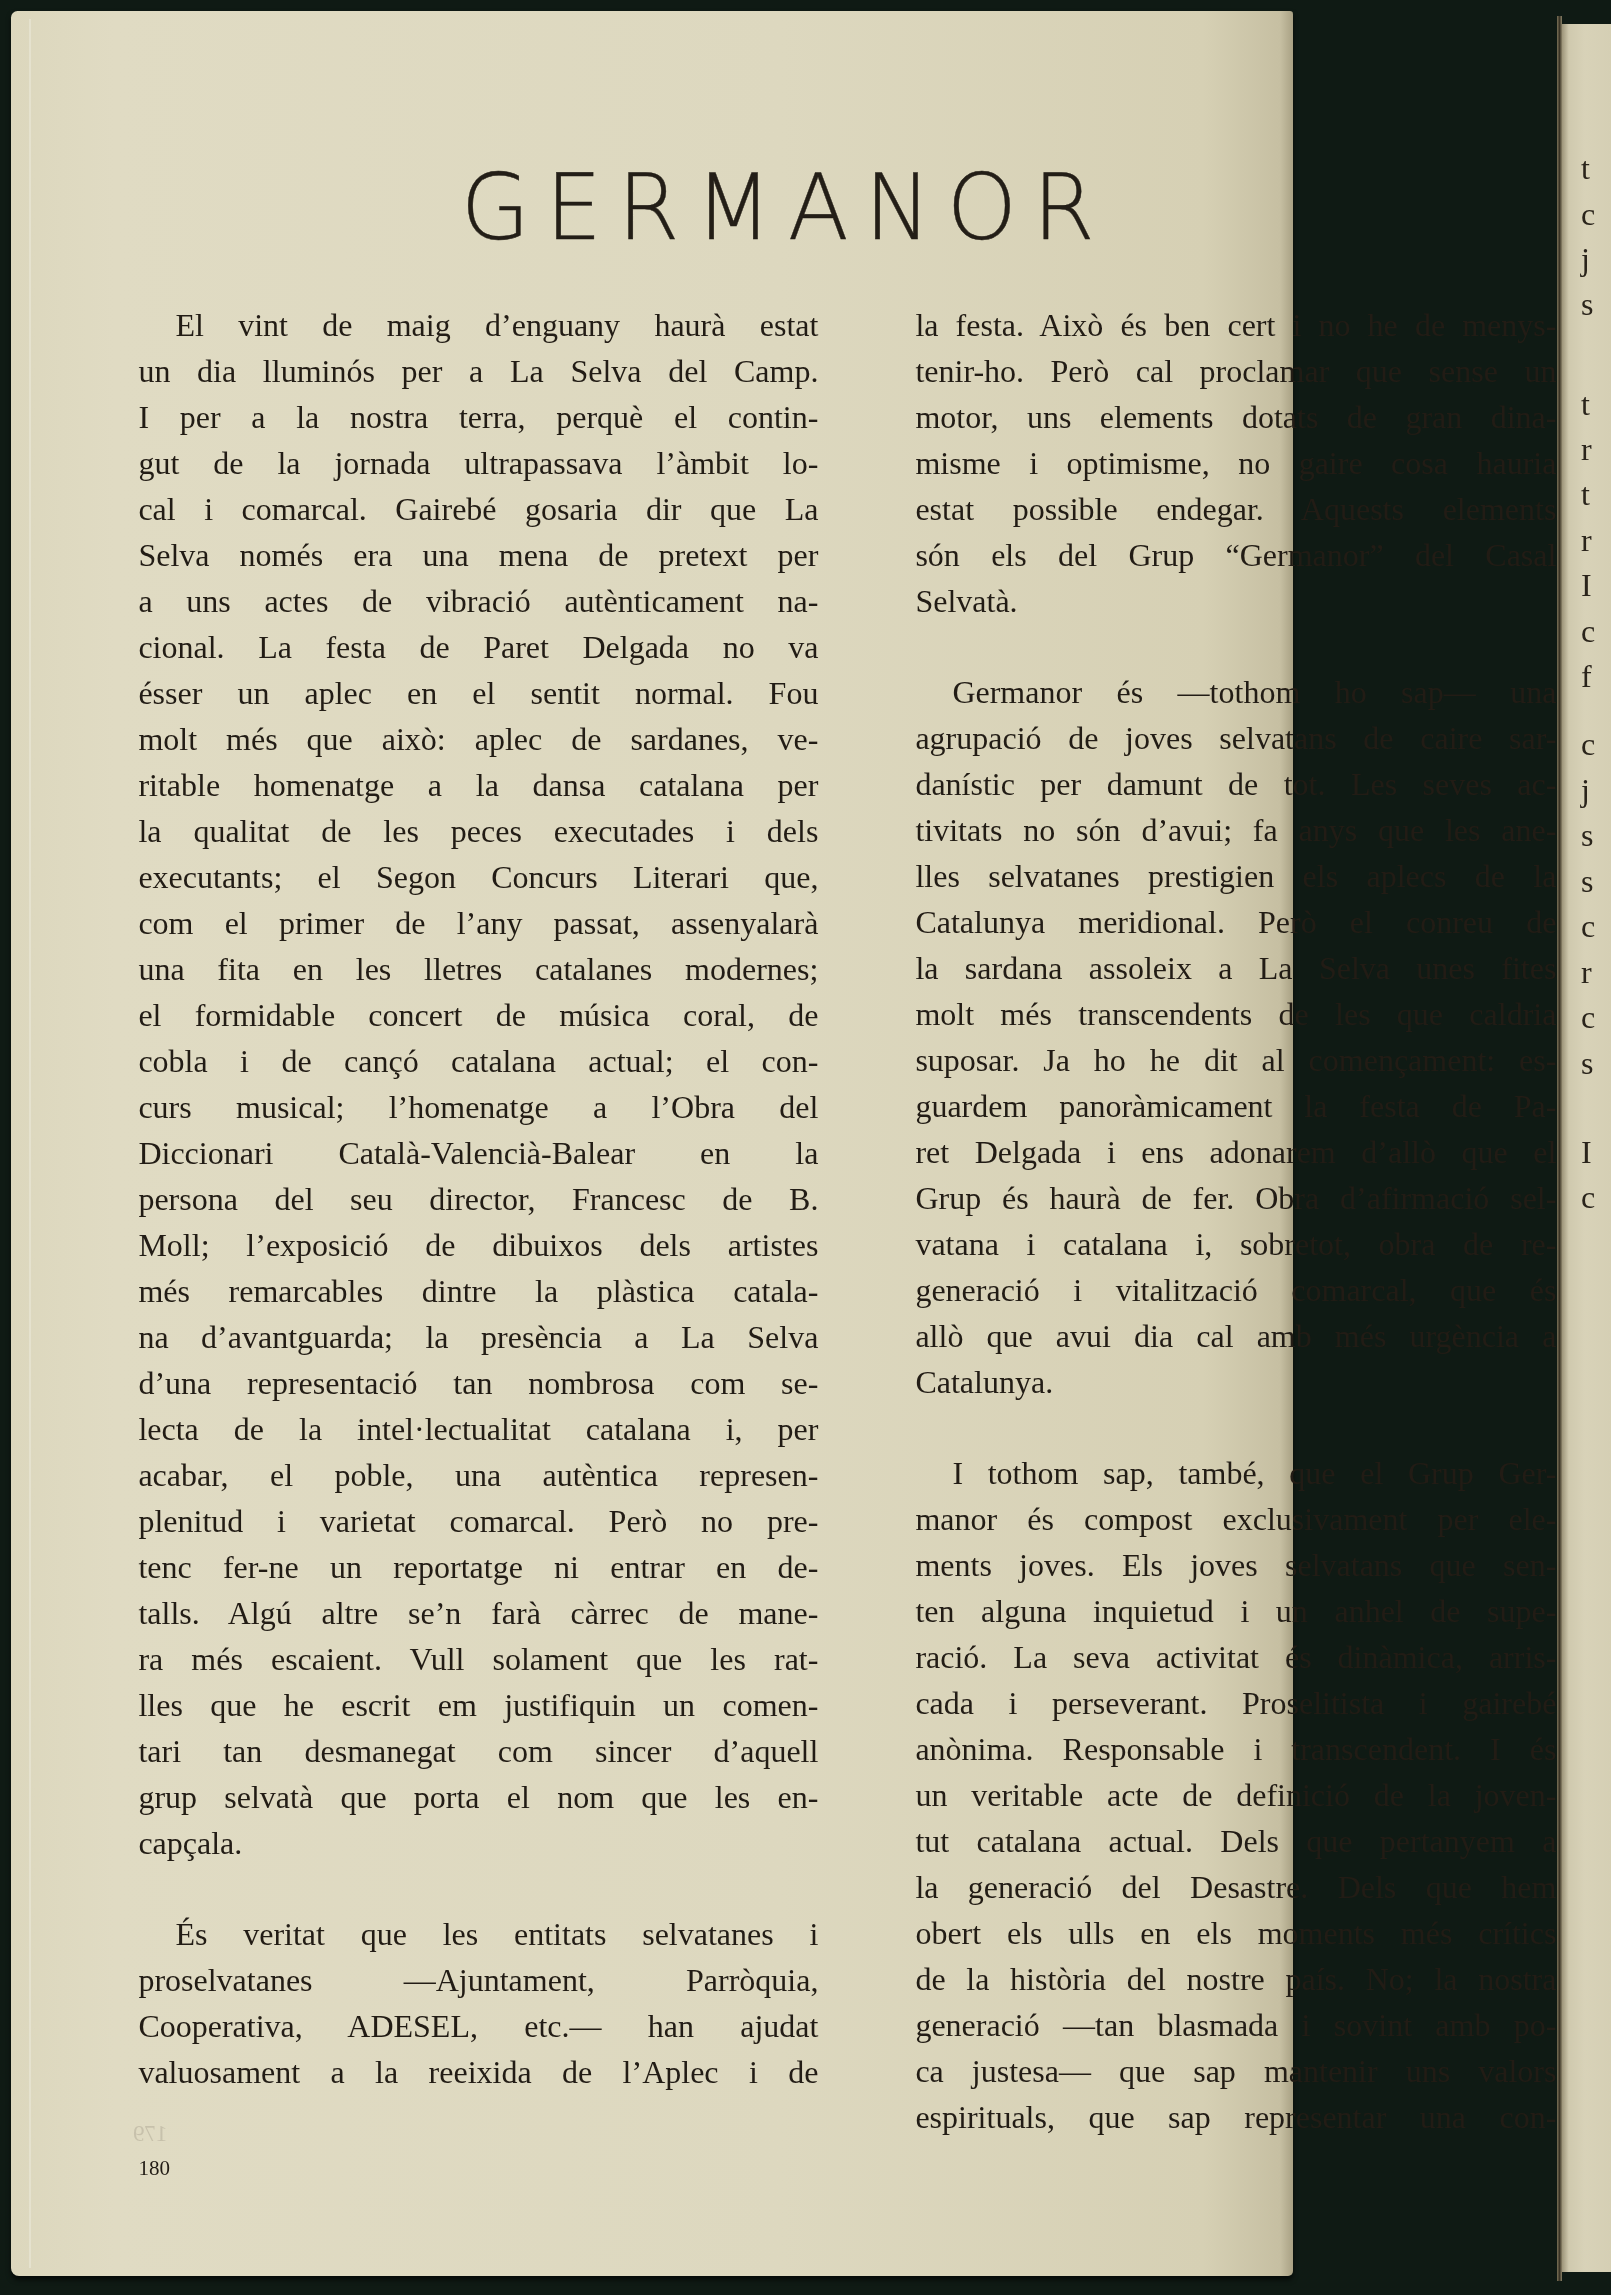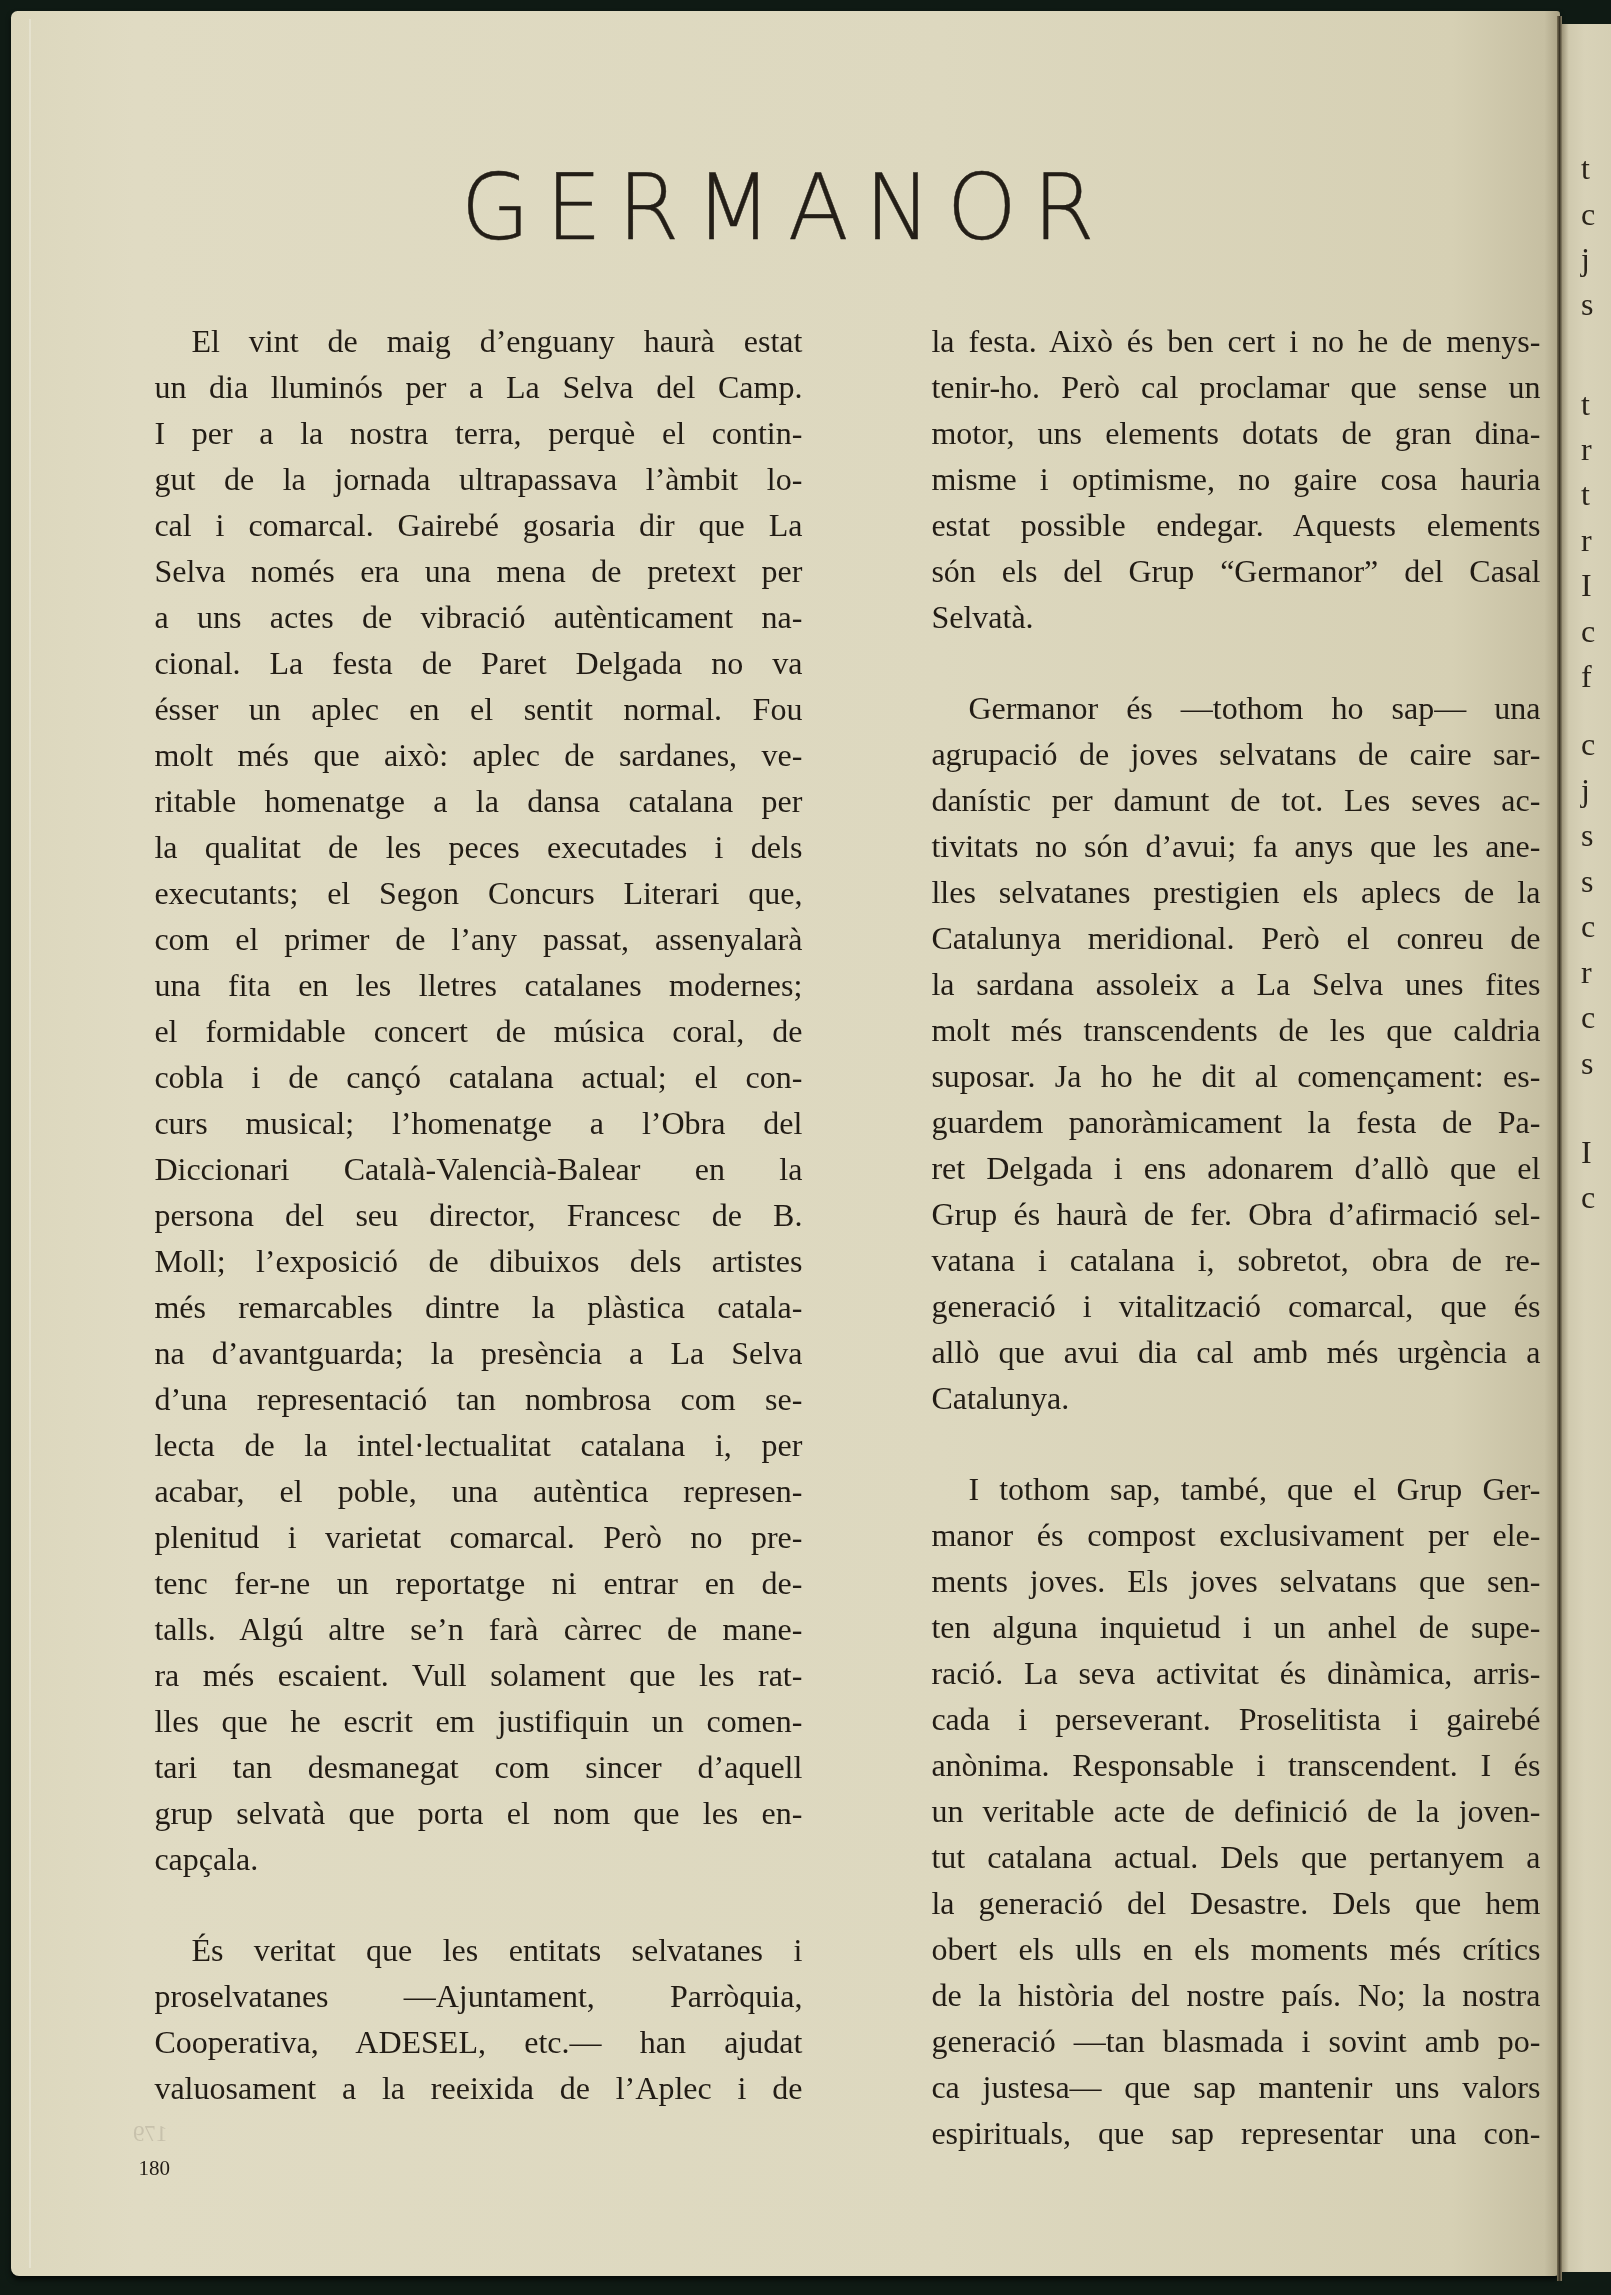"GERMANOR" .page { width: 1549px -> 1282px }
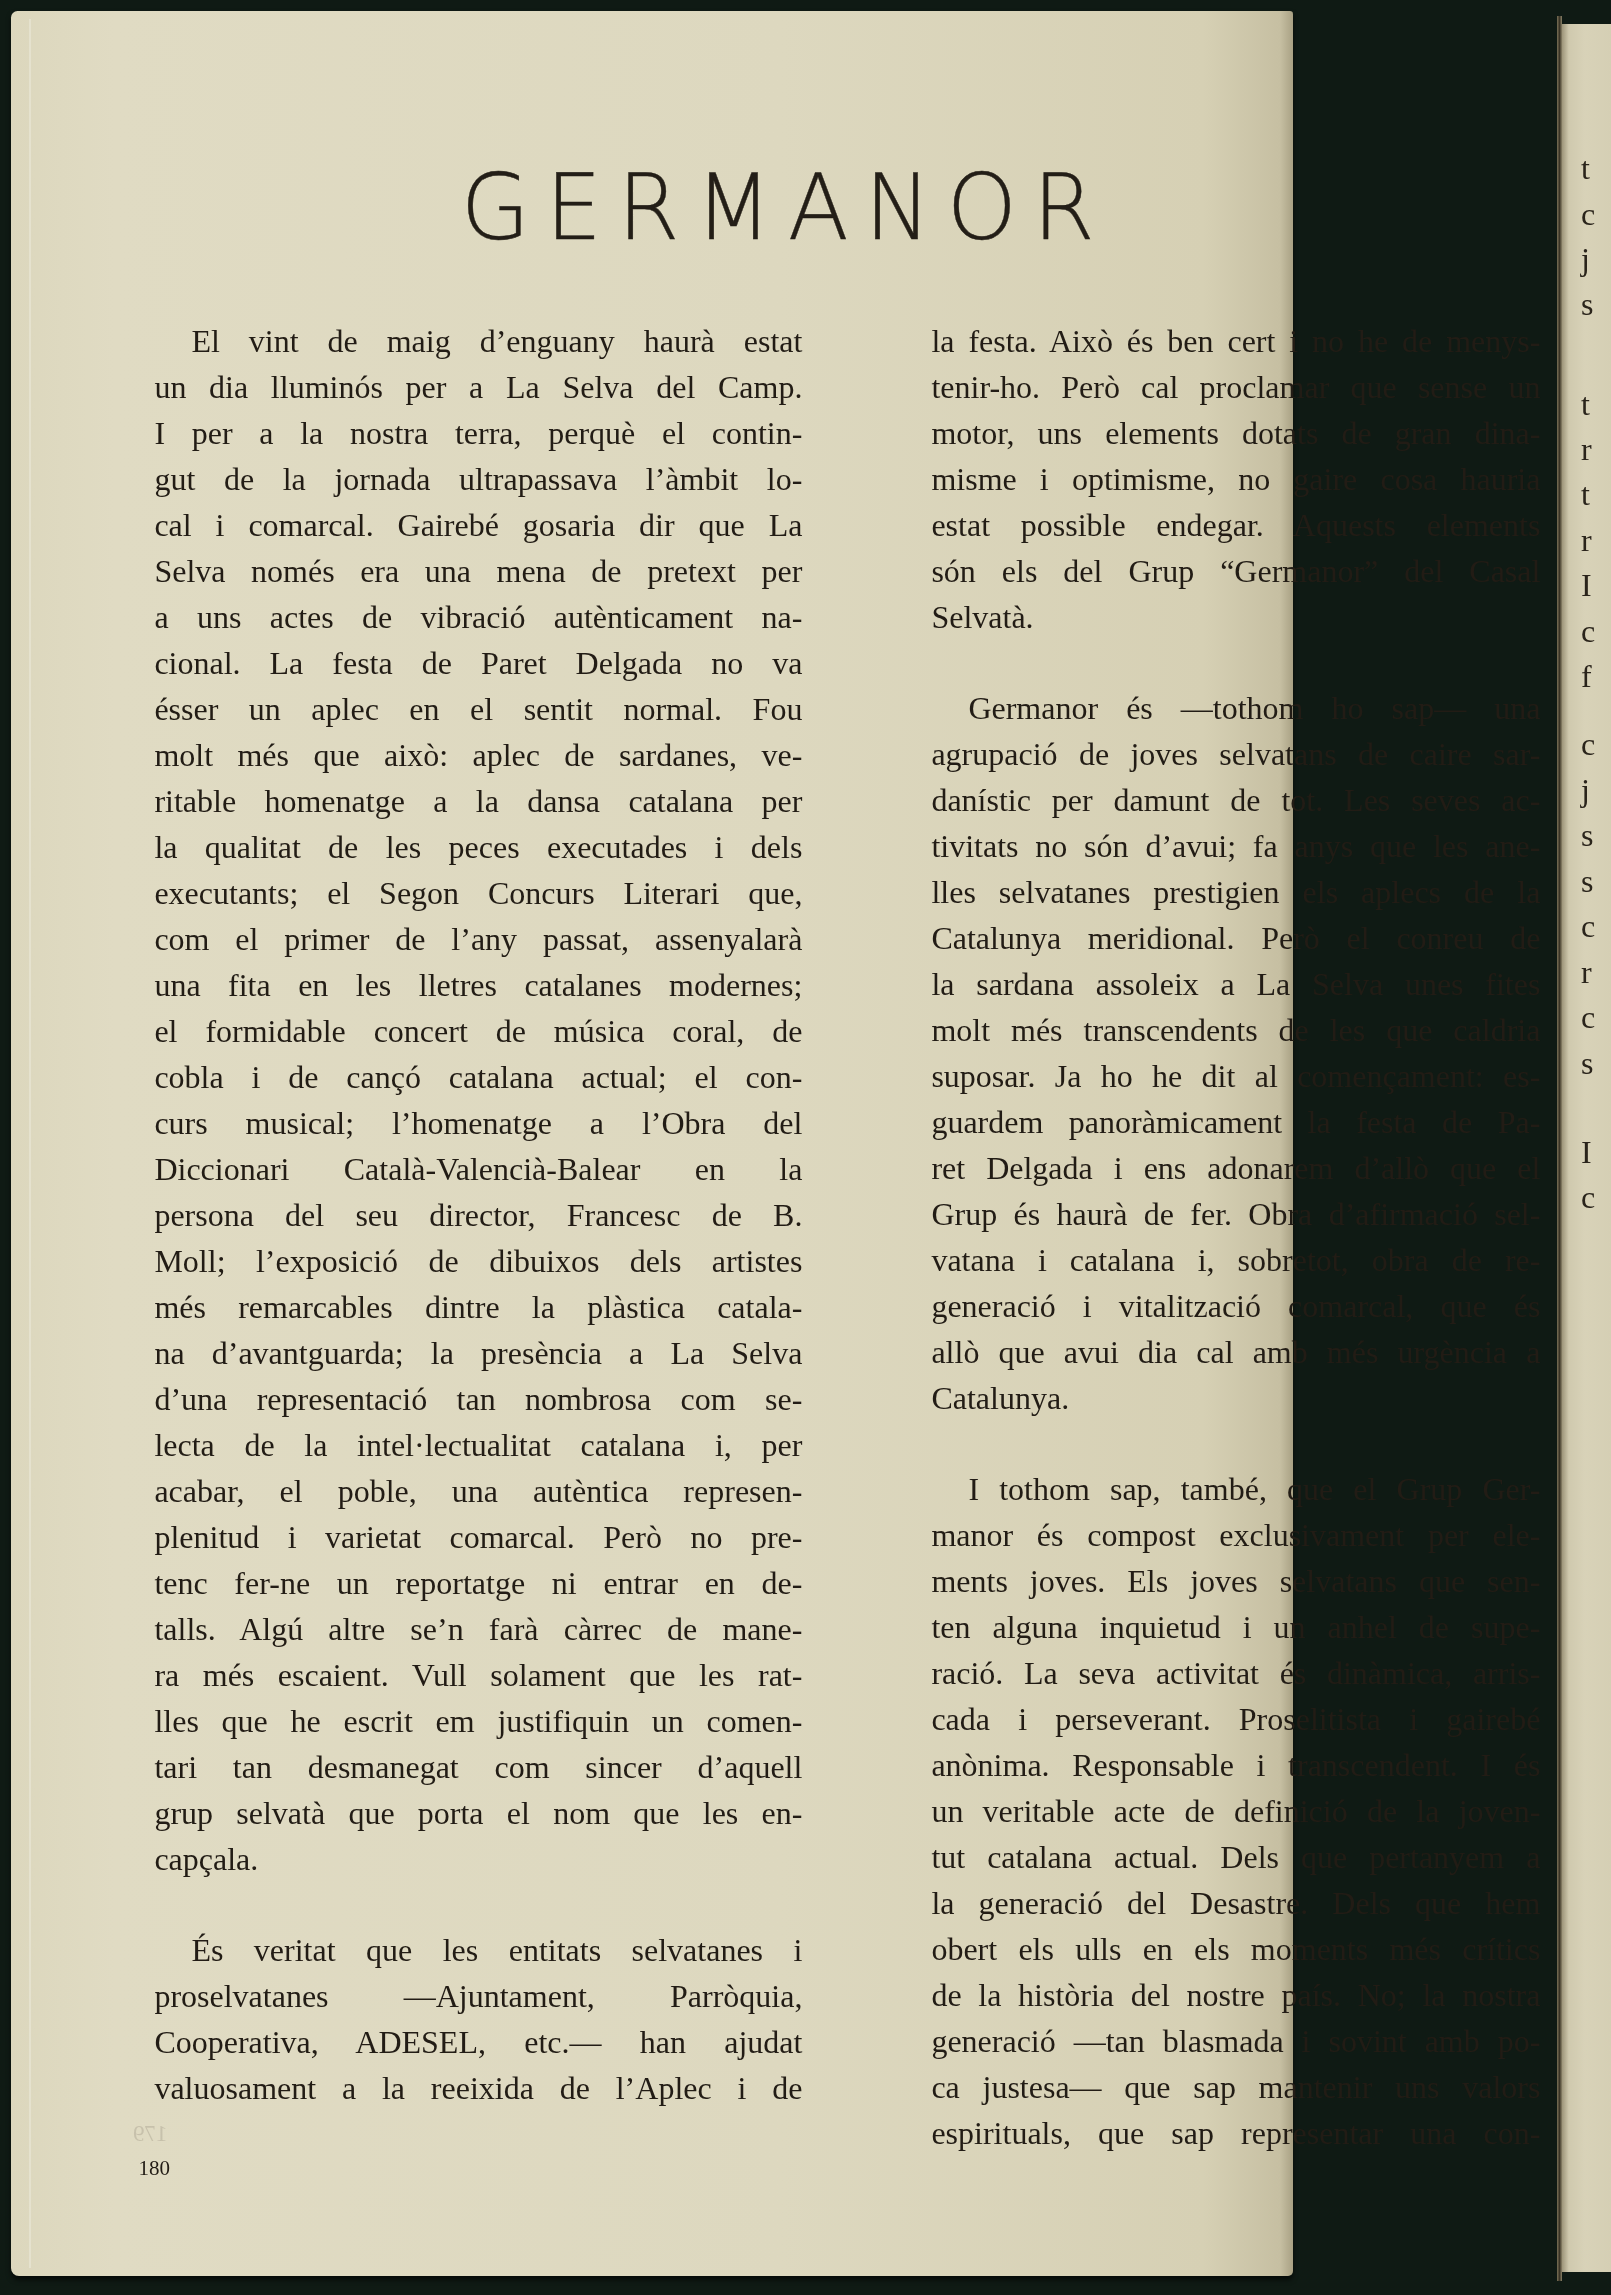"El vint de maig d’enguany" .para { margin: 16px -> 0 }
